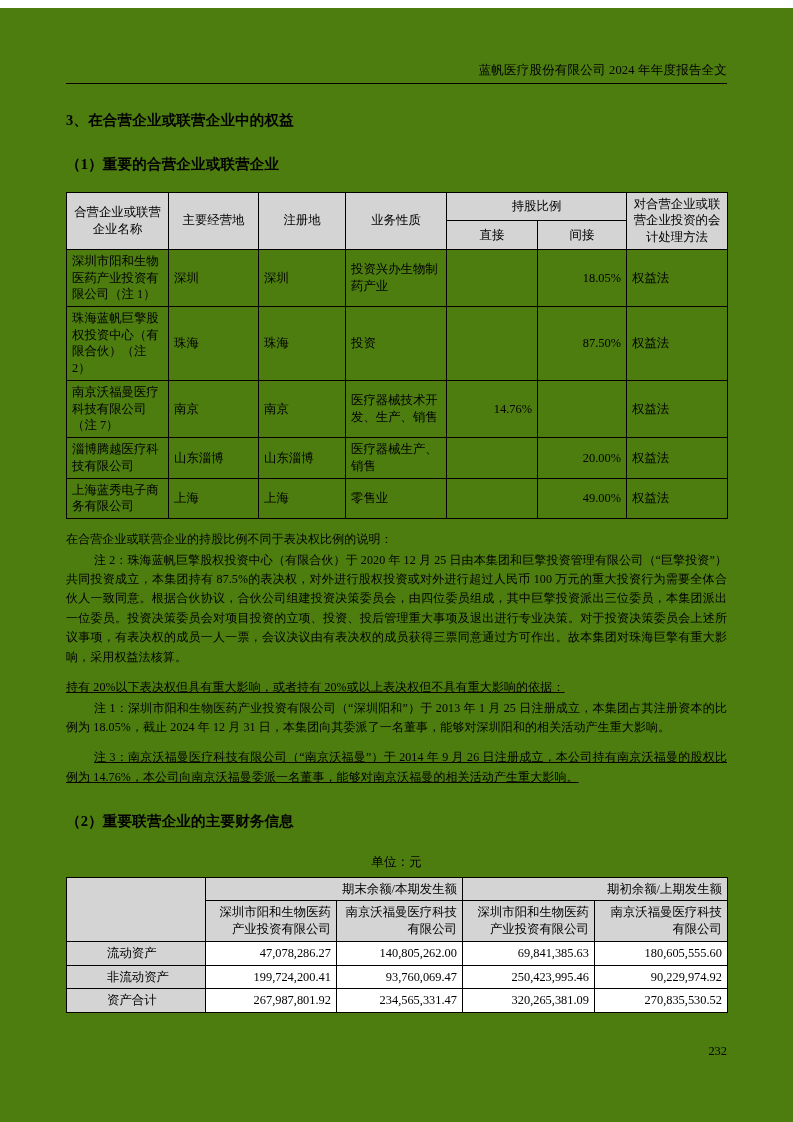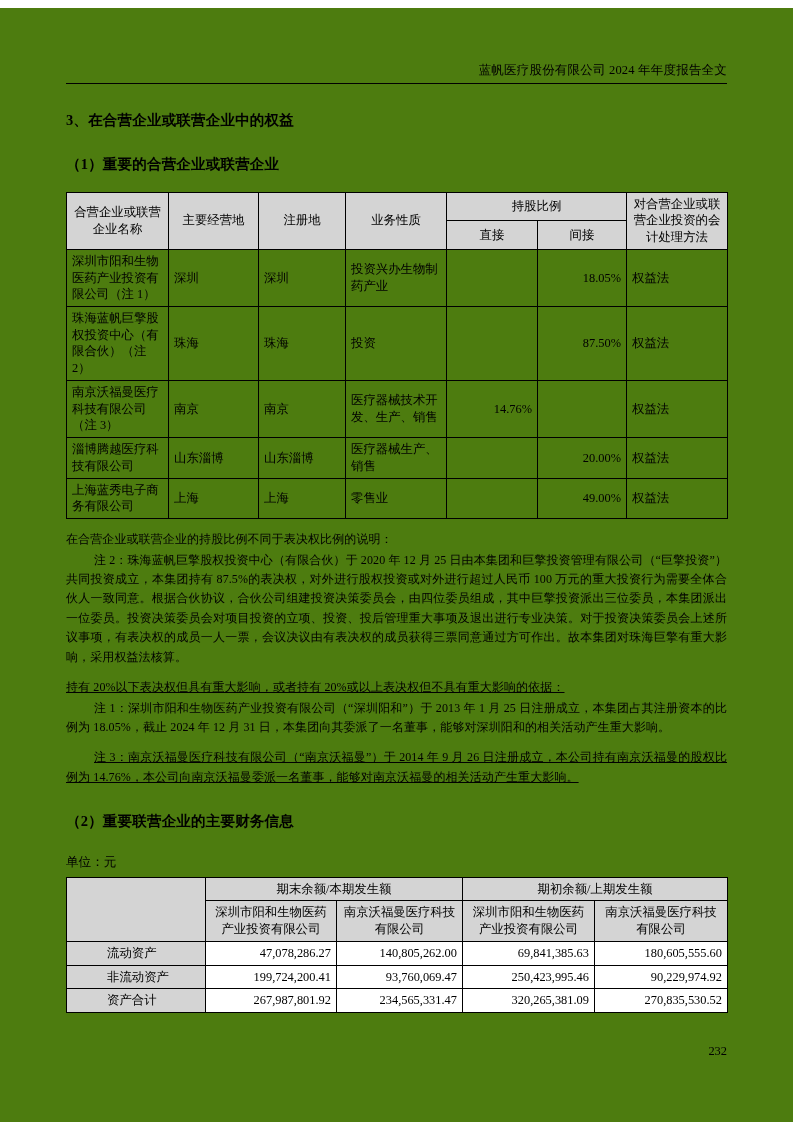"南京沃福曼医疗科技有限公司（注 3）" td.cell-left { text: 3 -> 7 }
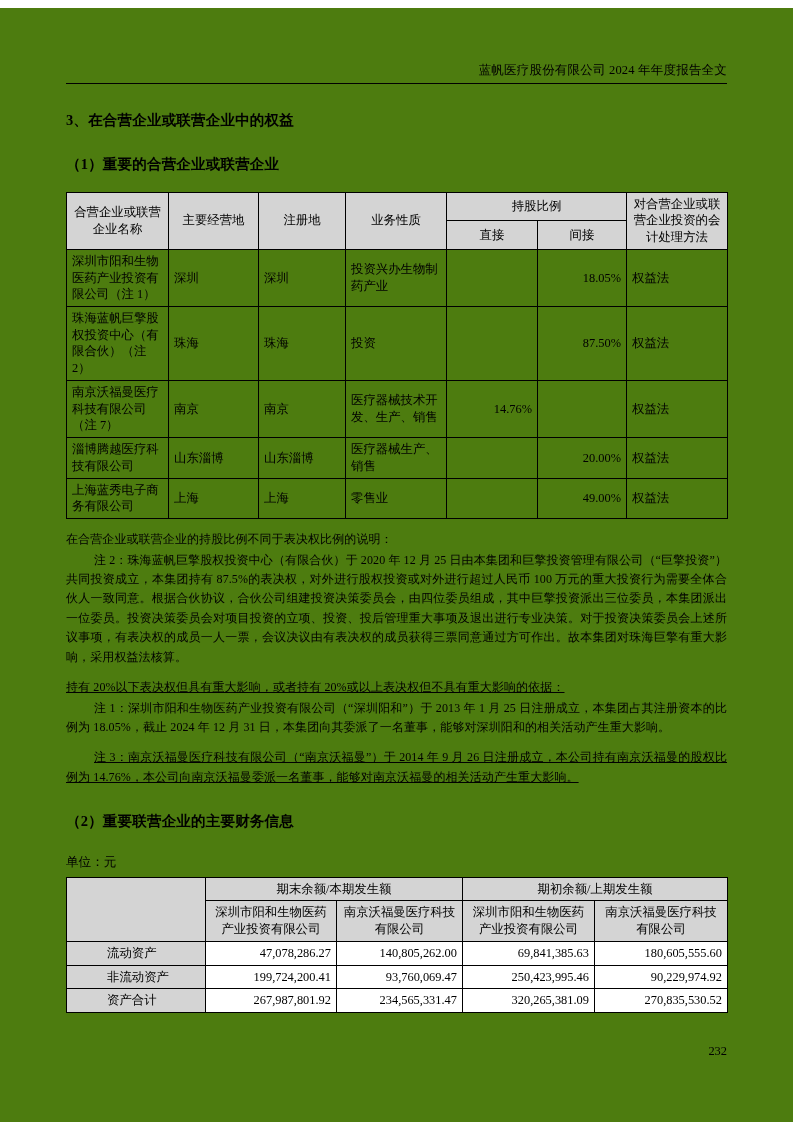"单位：元" .unit-line { text-align: left -> center }
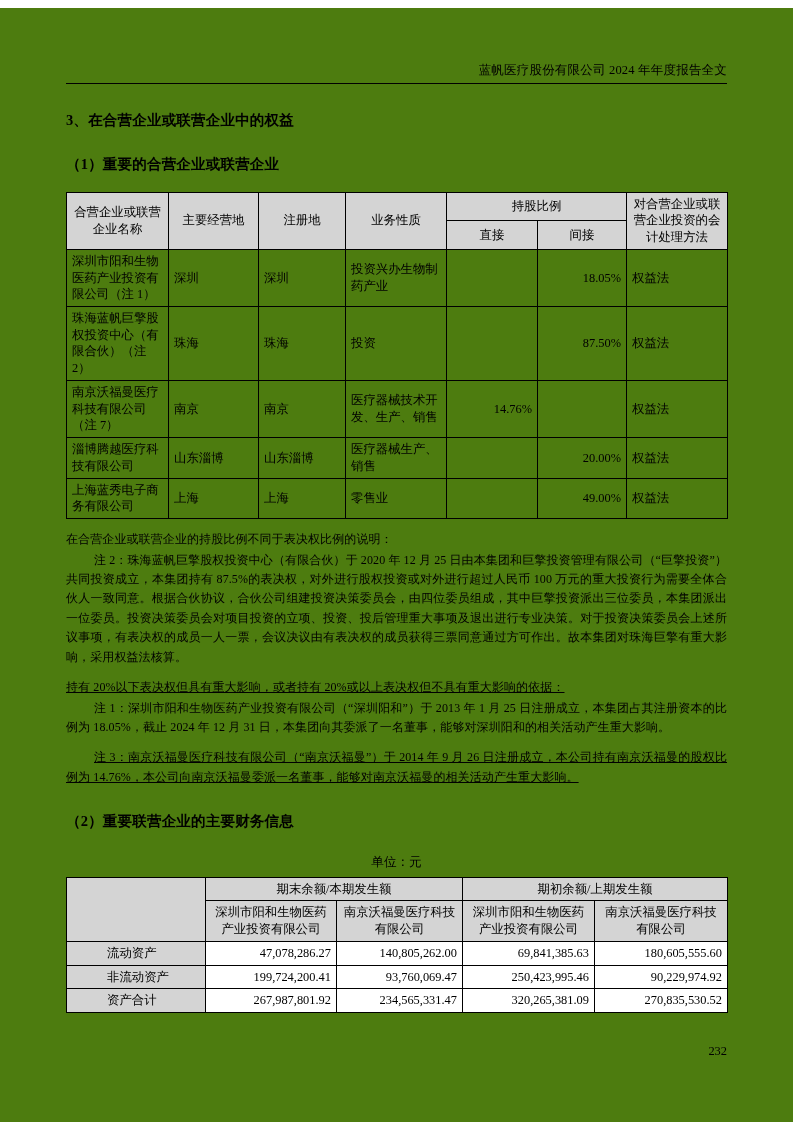"期末余额/本期发生额" .t2 .hdr { text-align: center -> right }
